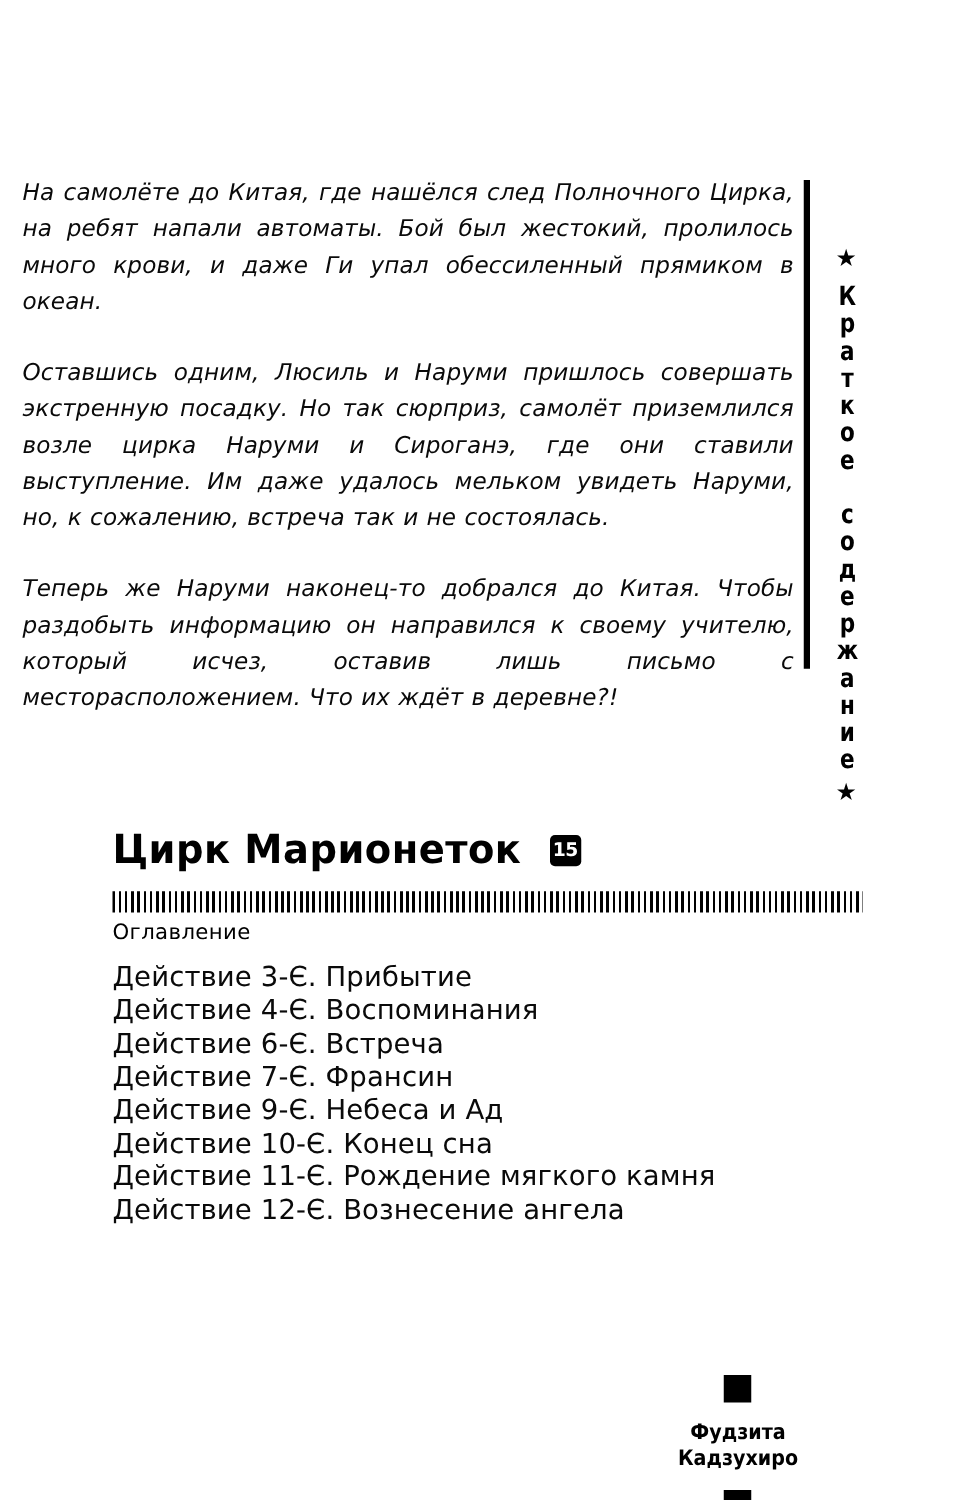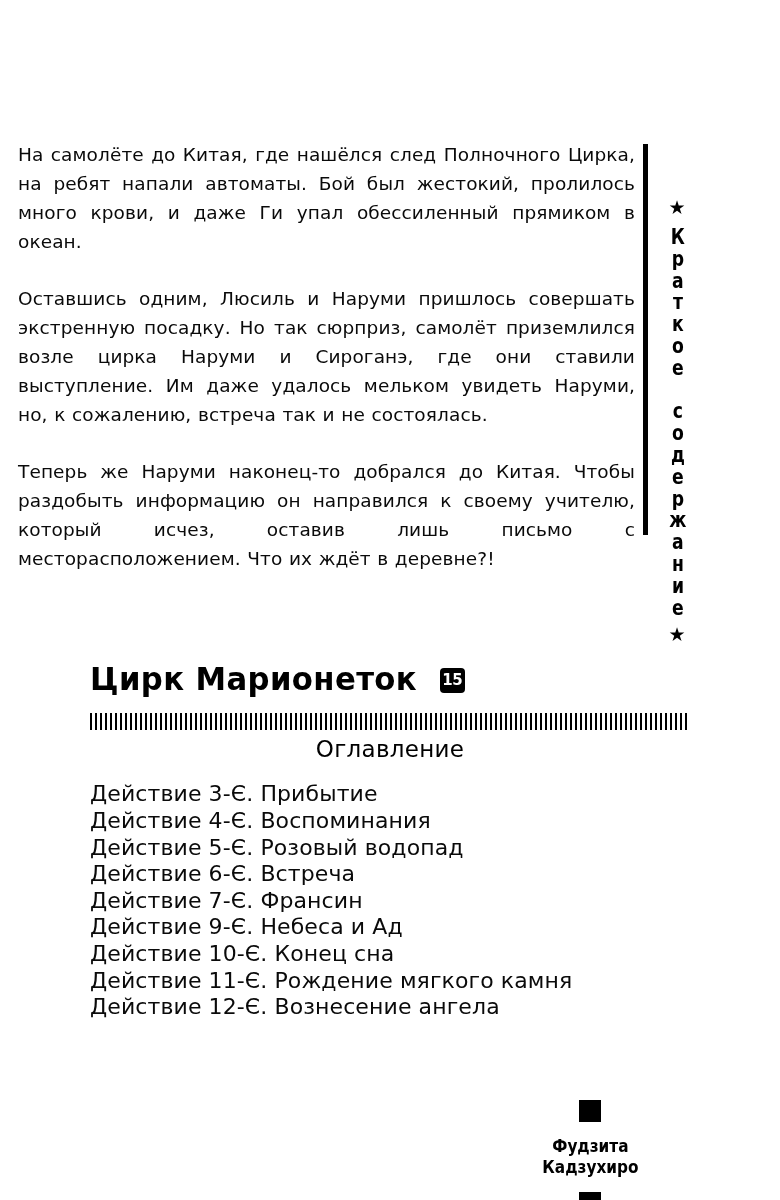"На самолёте до Китая, где" .synopsis { font-style: none -> italic }
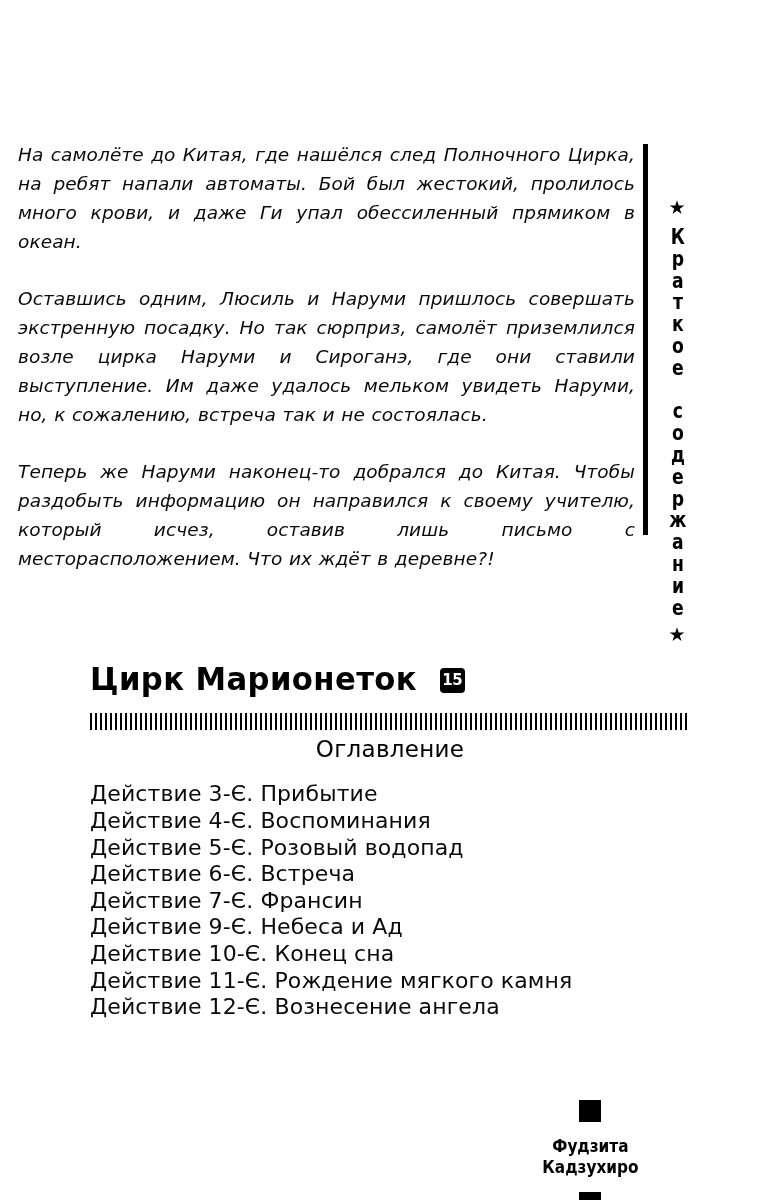"Оглавление" .toc-heading { font-size: 23px -> 17px; text-align: center -> none }
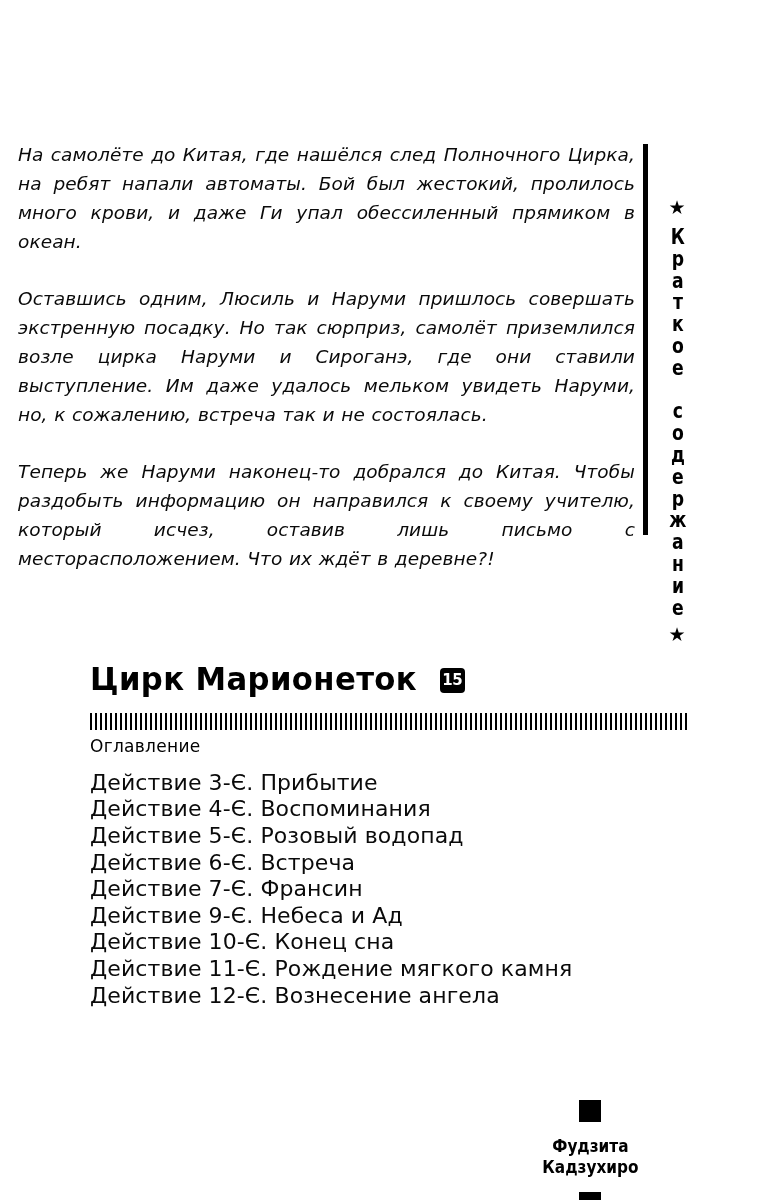"Действие 5-Є. Розовый водопад" li.toc-item { html: <li>Действие 5-Є. Розовый водопад</li> -> none }
